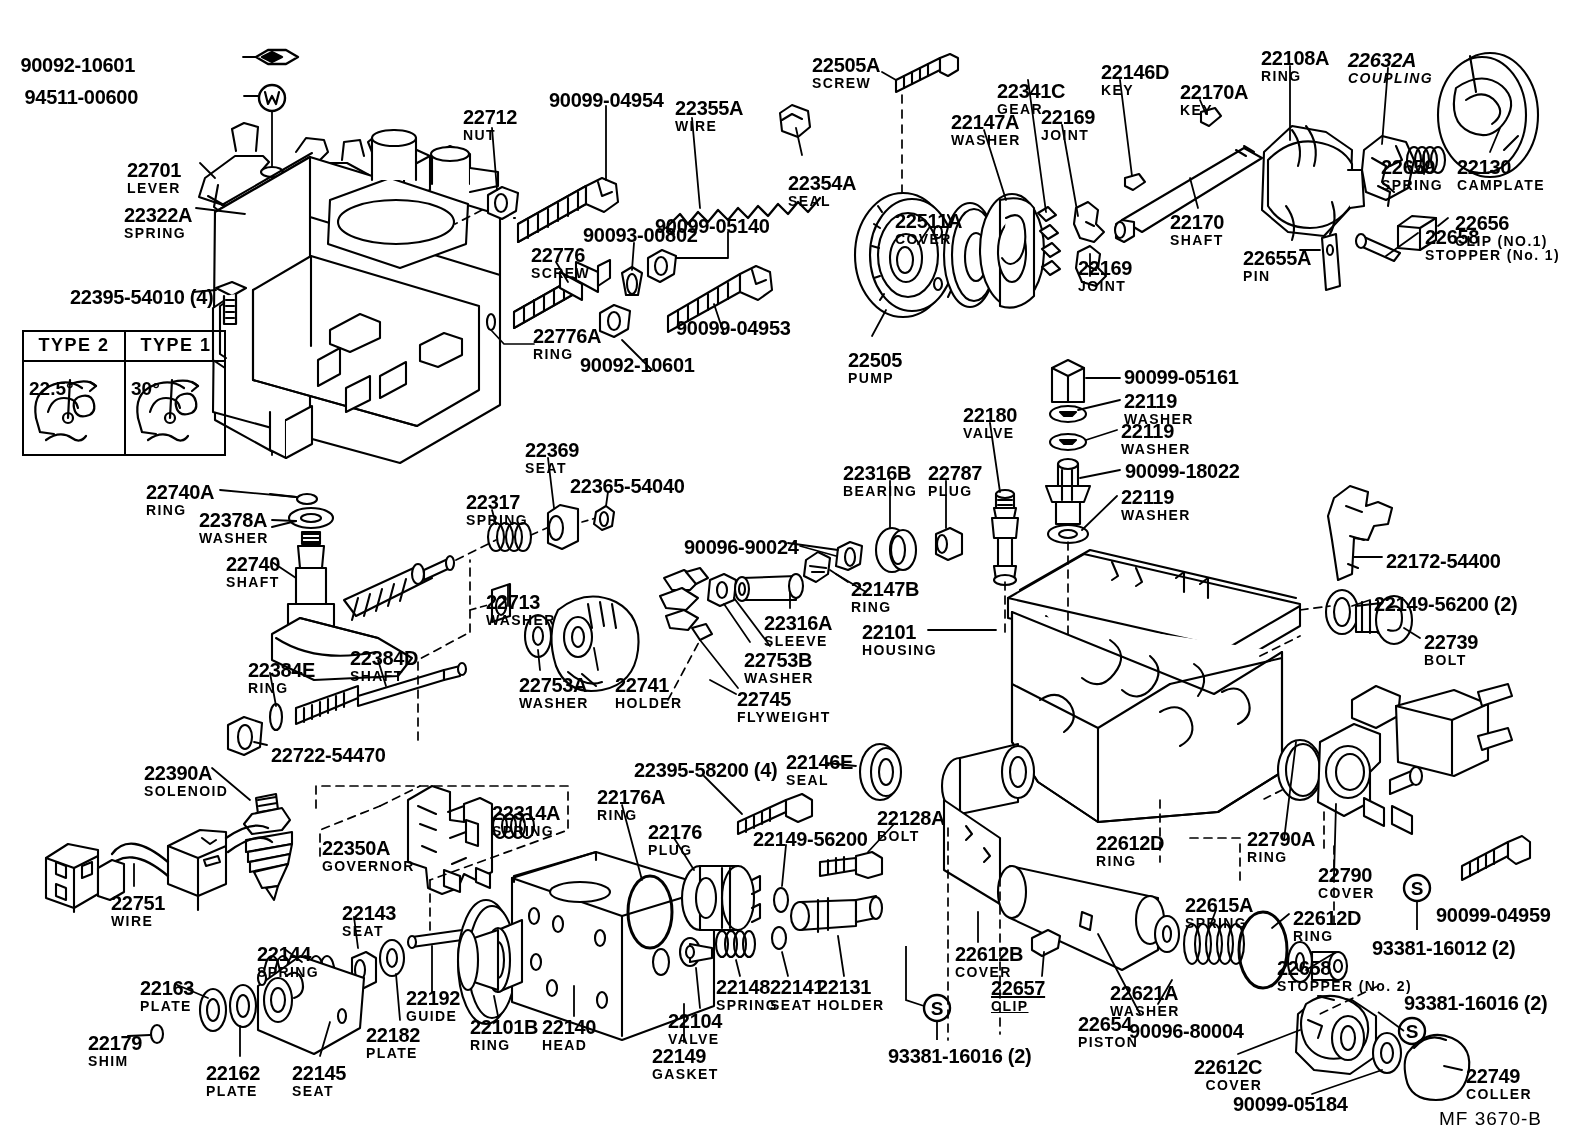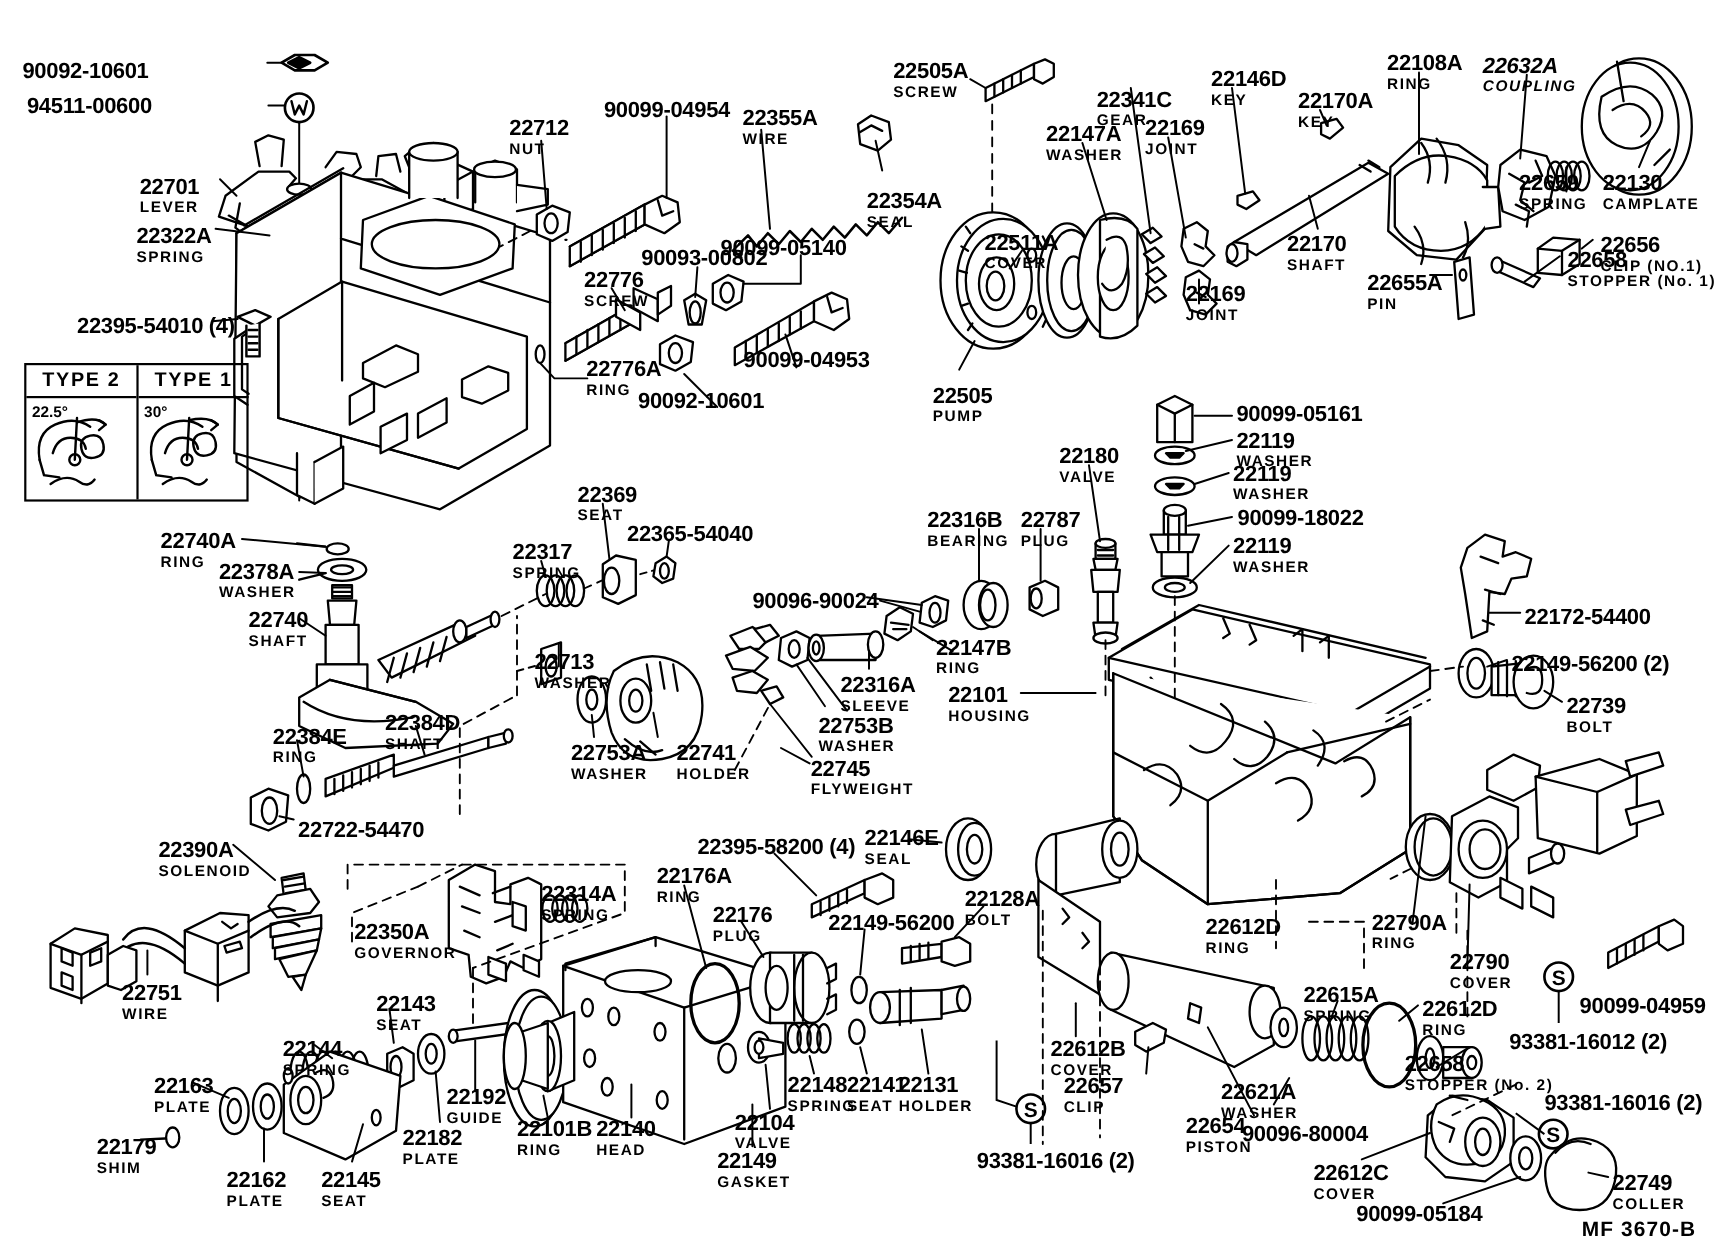"22.5°" #type-table .ang { font-size: 14px -> 19px; top: 4px -> 16px }
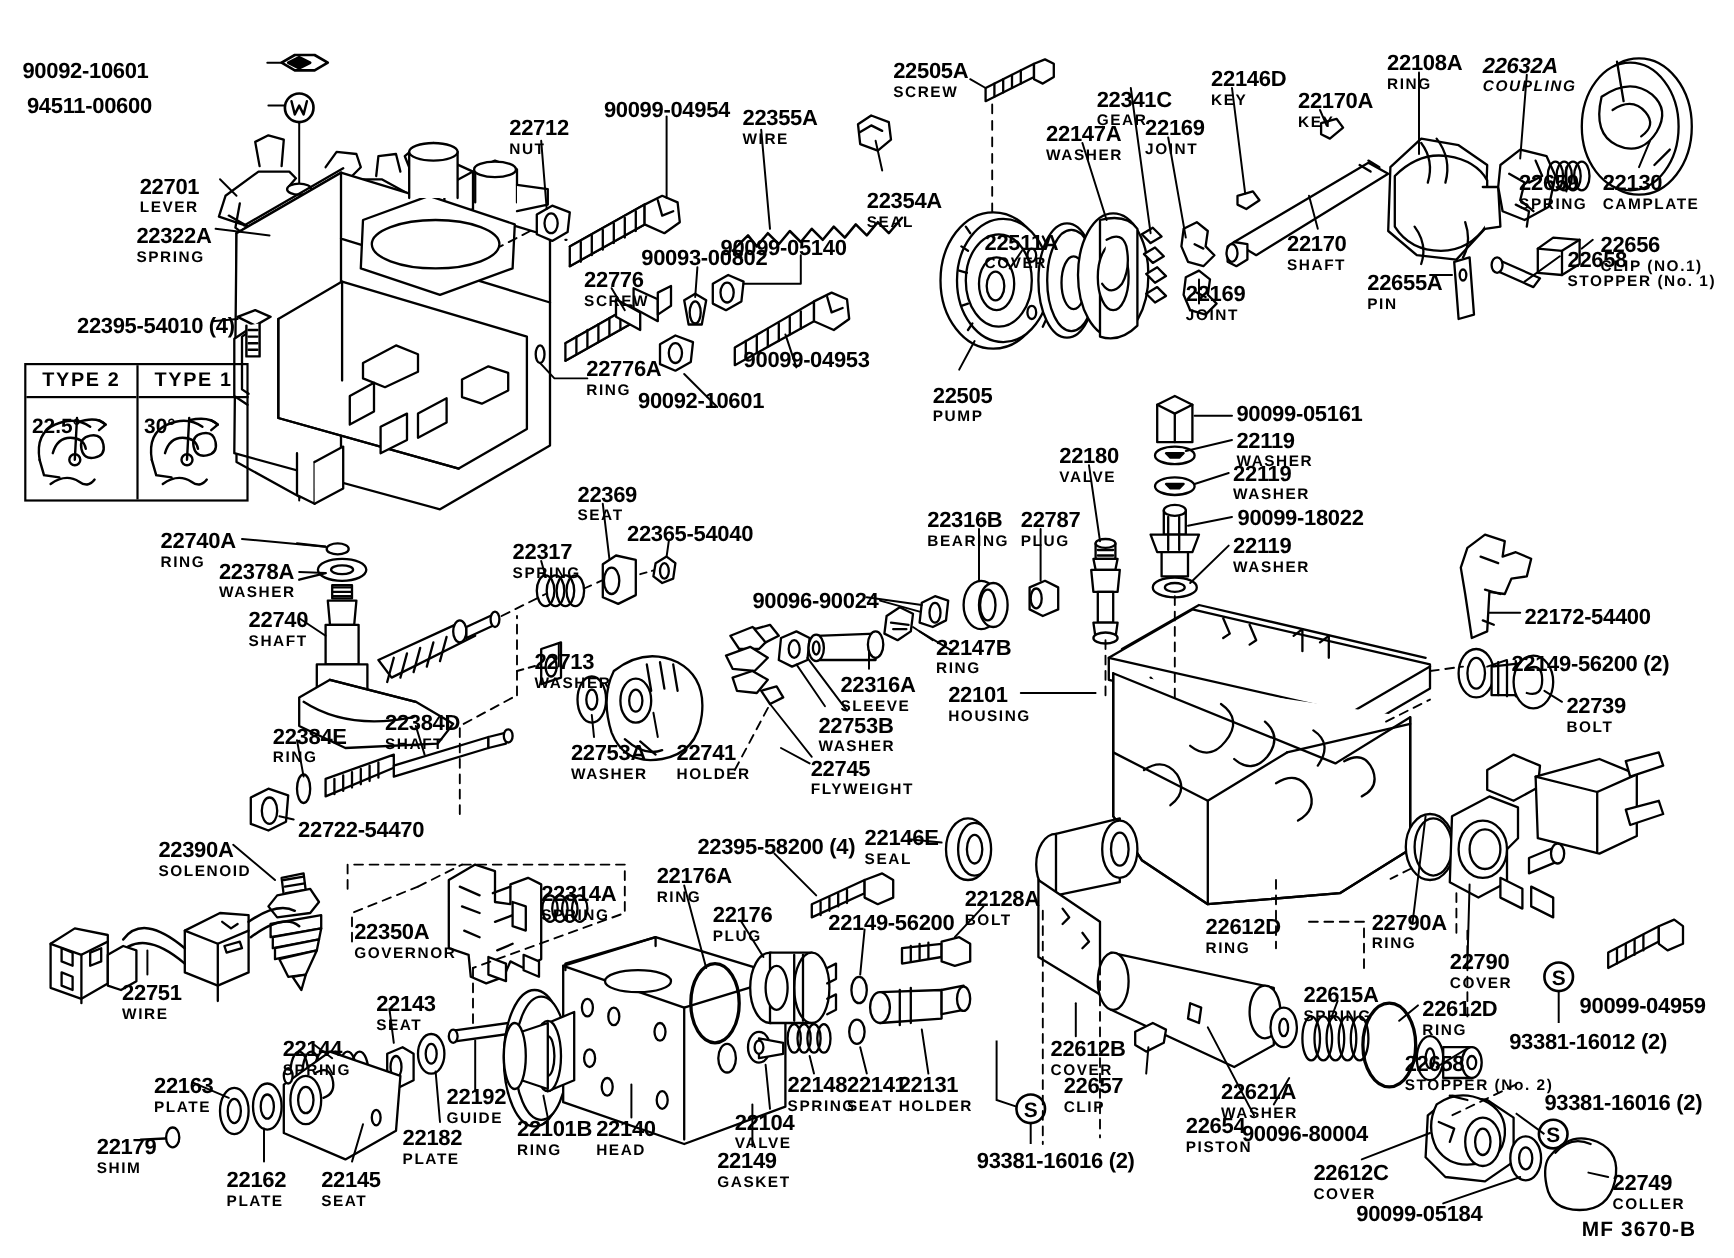"22657" div.lbl { left: 967px -> 991px; text-decoration: none -> underline }
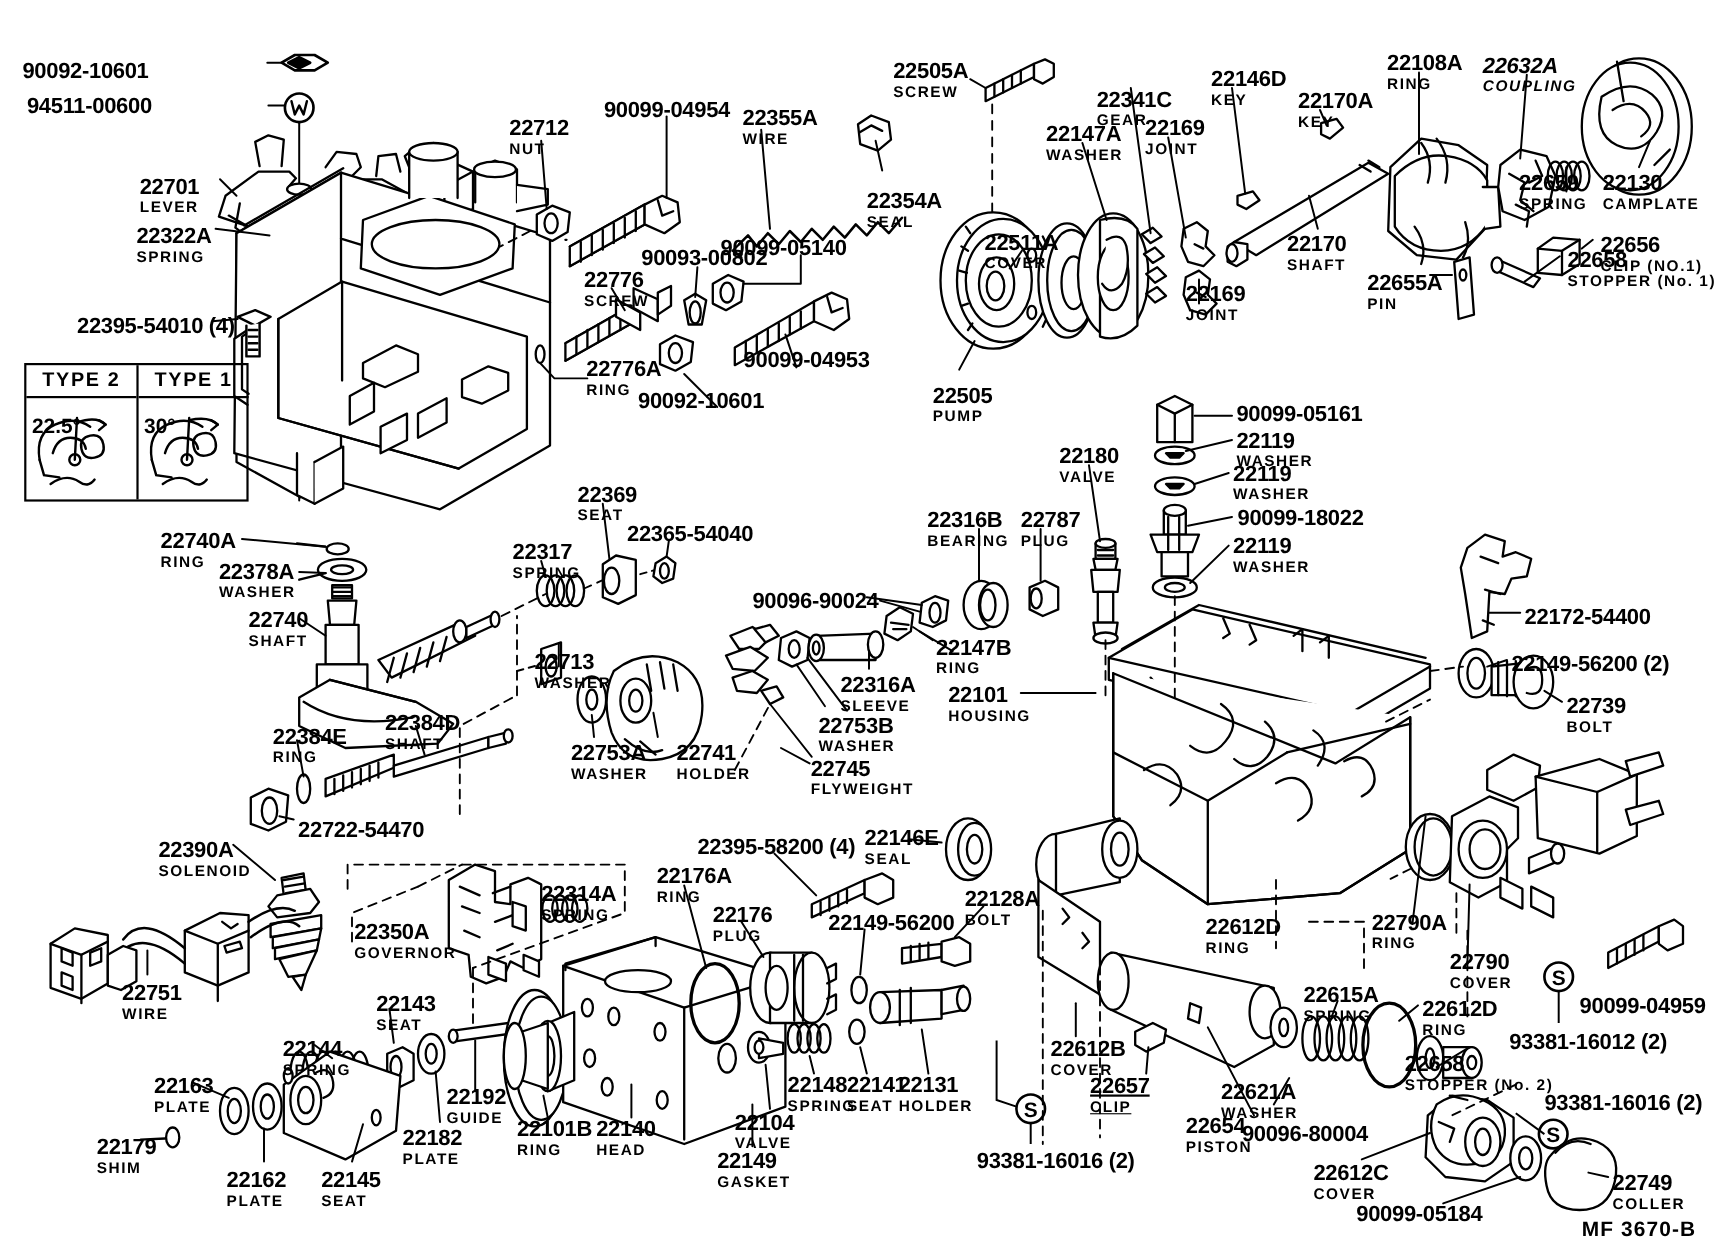"22612C" div.lbl { text-align: none -> right }
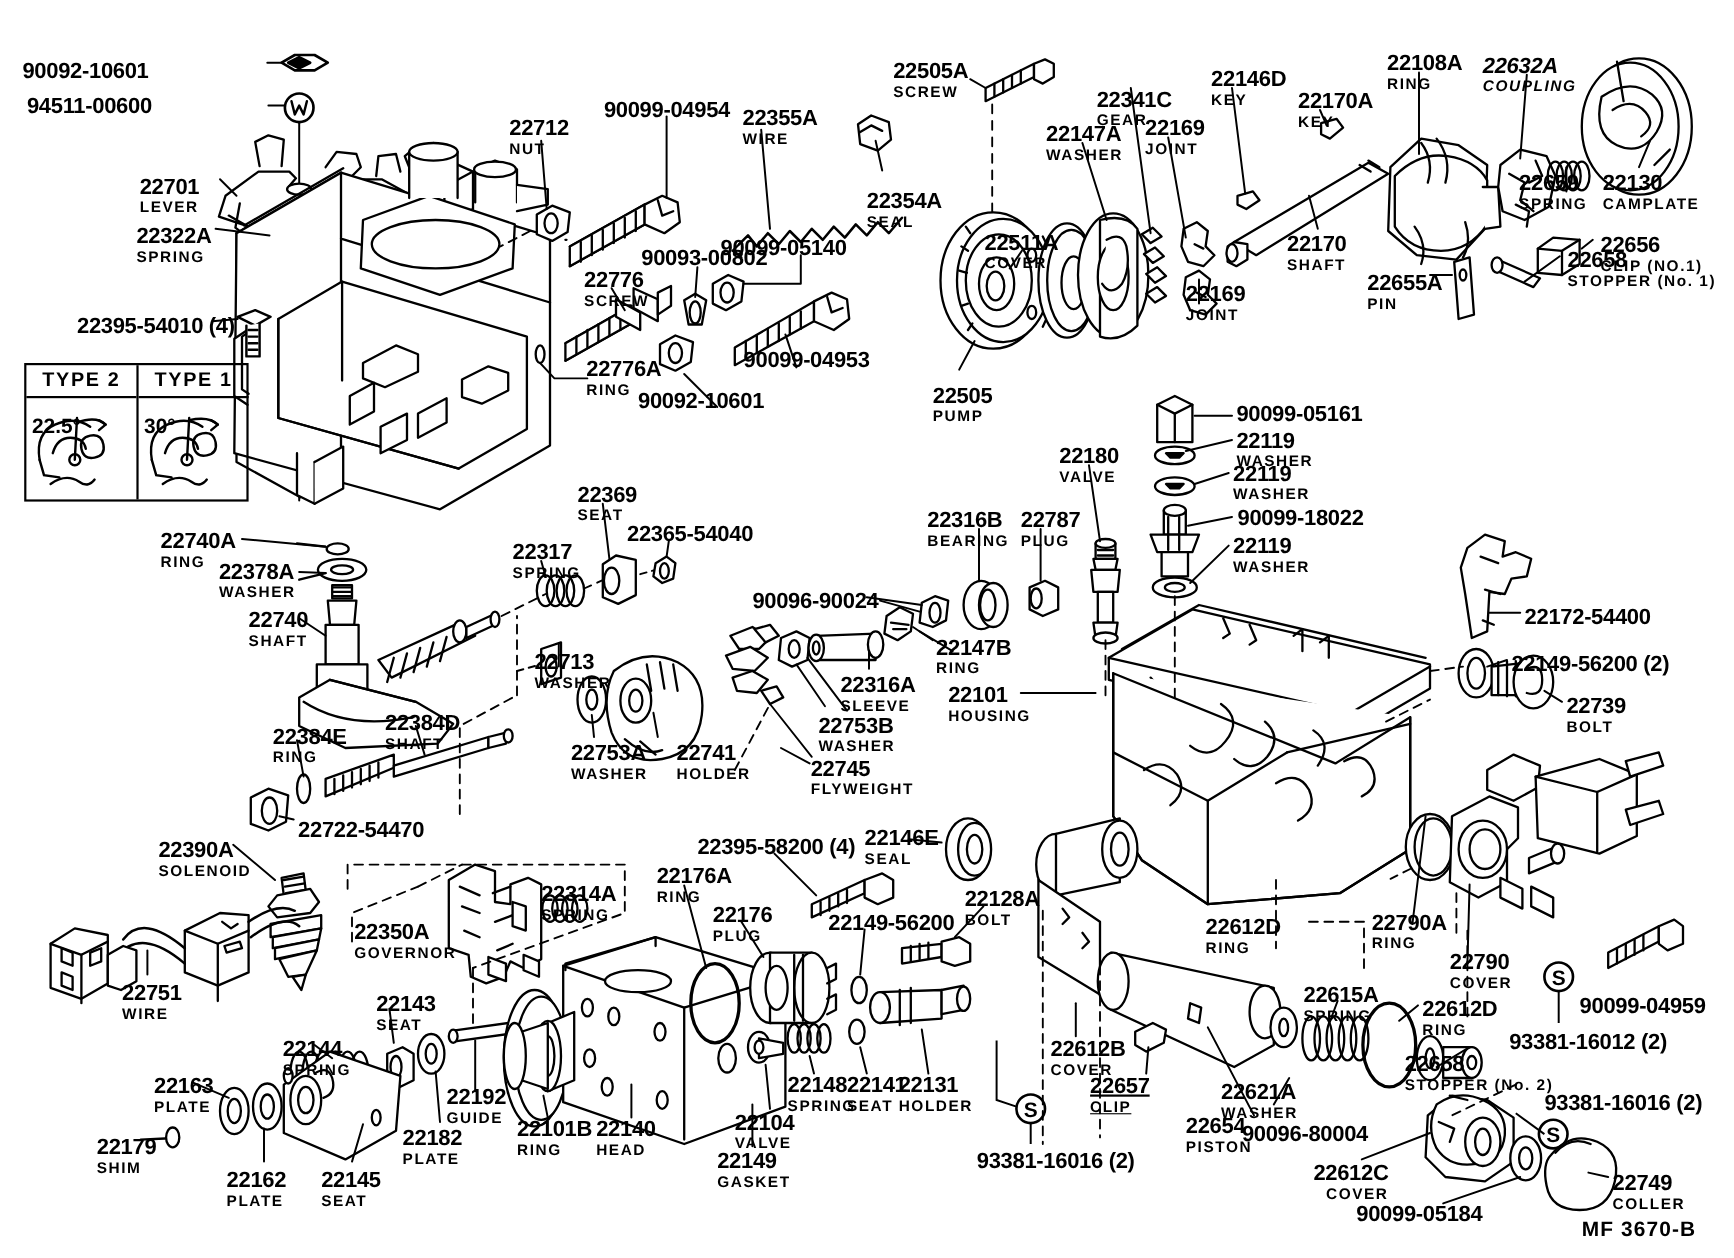"MF 3670-B" .footer { font-weight: 700 -> 400 }
